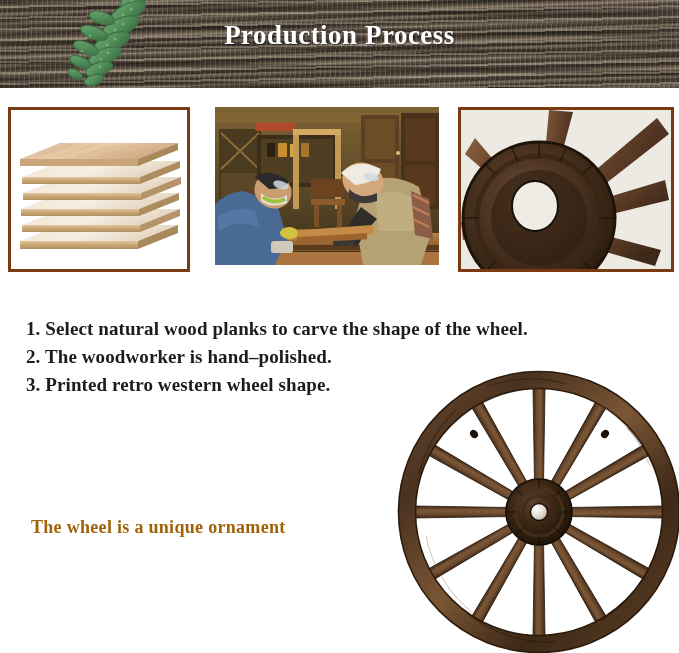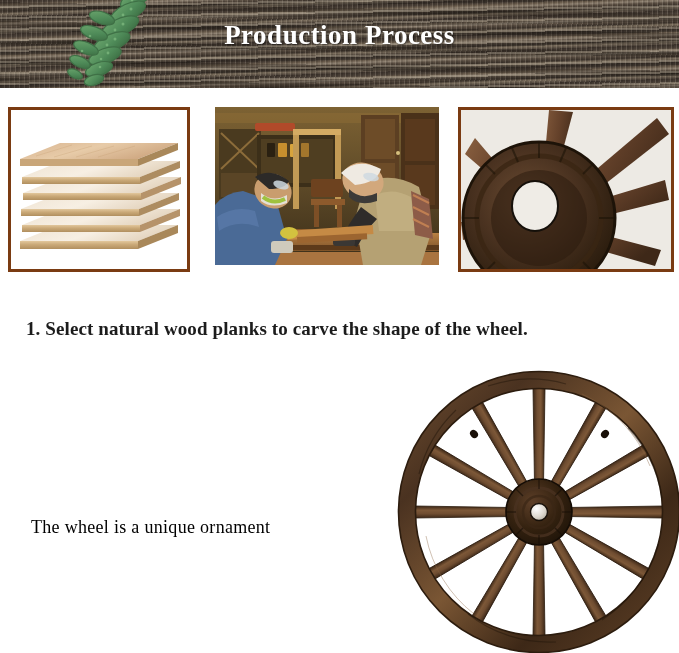"2. The woodworker is hand–polished." div.step-line { html: none -> <div>2. The woodworker is hand–polished.</div> }
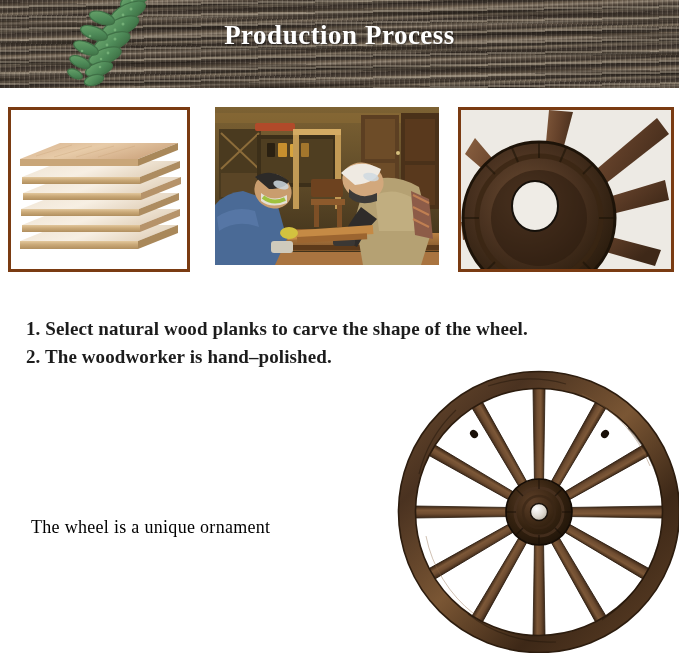"3. Printed retro western wheel" div.step-line { html: none -> <div>3. Printed retro western wheel shape.</div> }
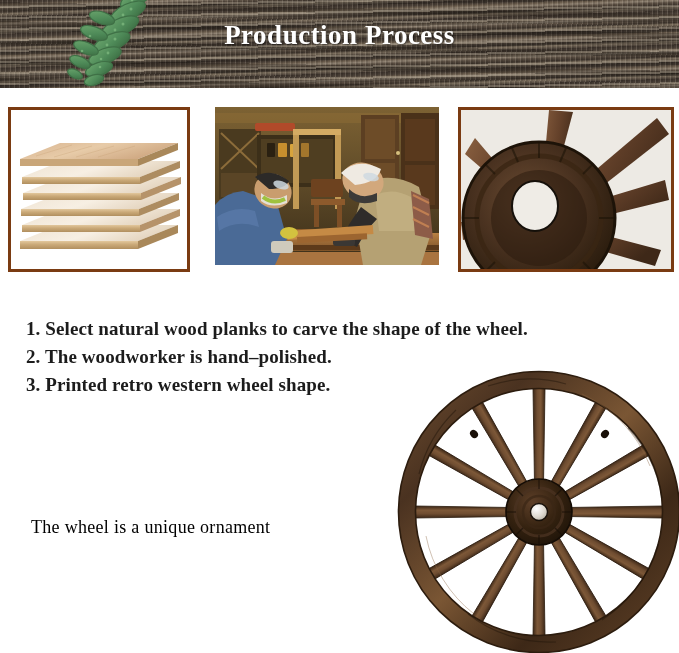"The wheel is a unique" #ornament-caption { color: #000000 -> #a16207; font-weight: normal -> bold }
